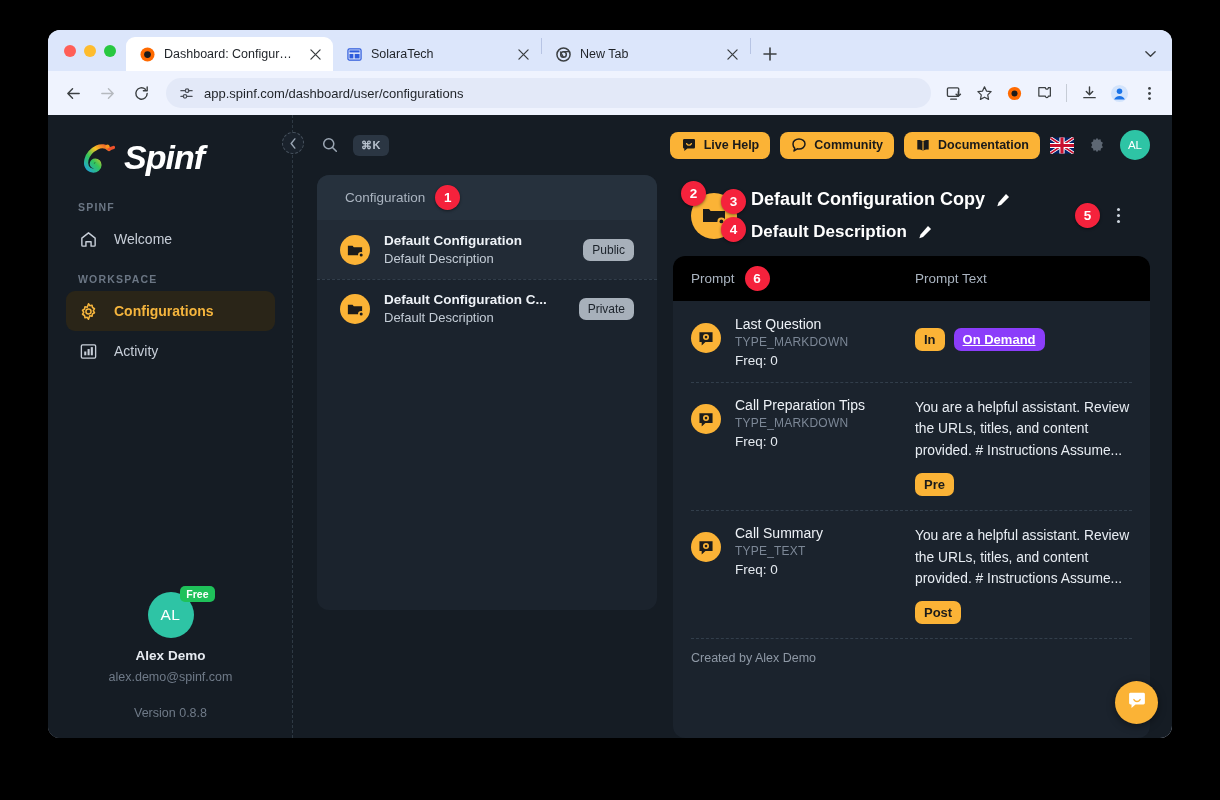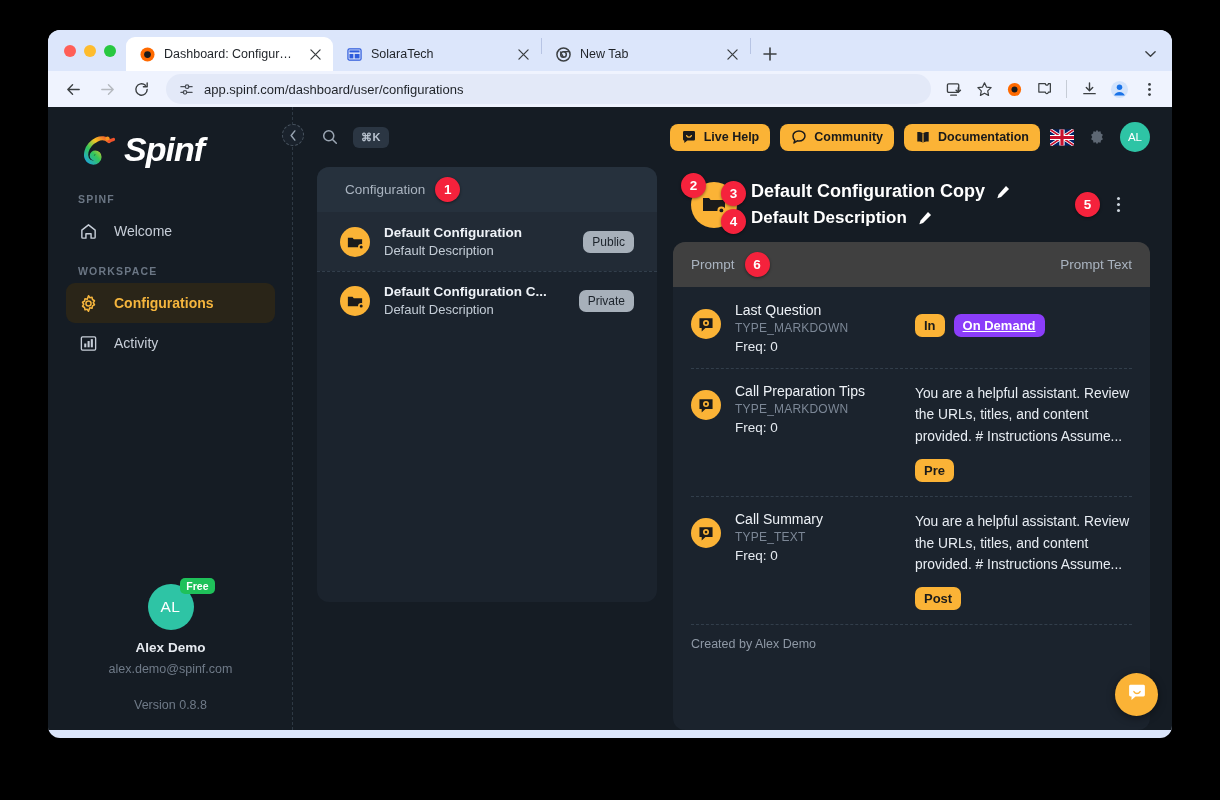"app.spinf.com/dashboard/user/configurati" #browser-toolbar { height: 36px -> 44px }
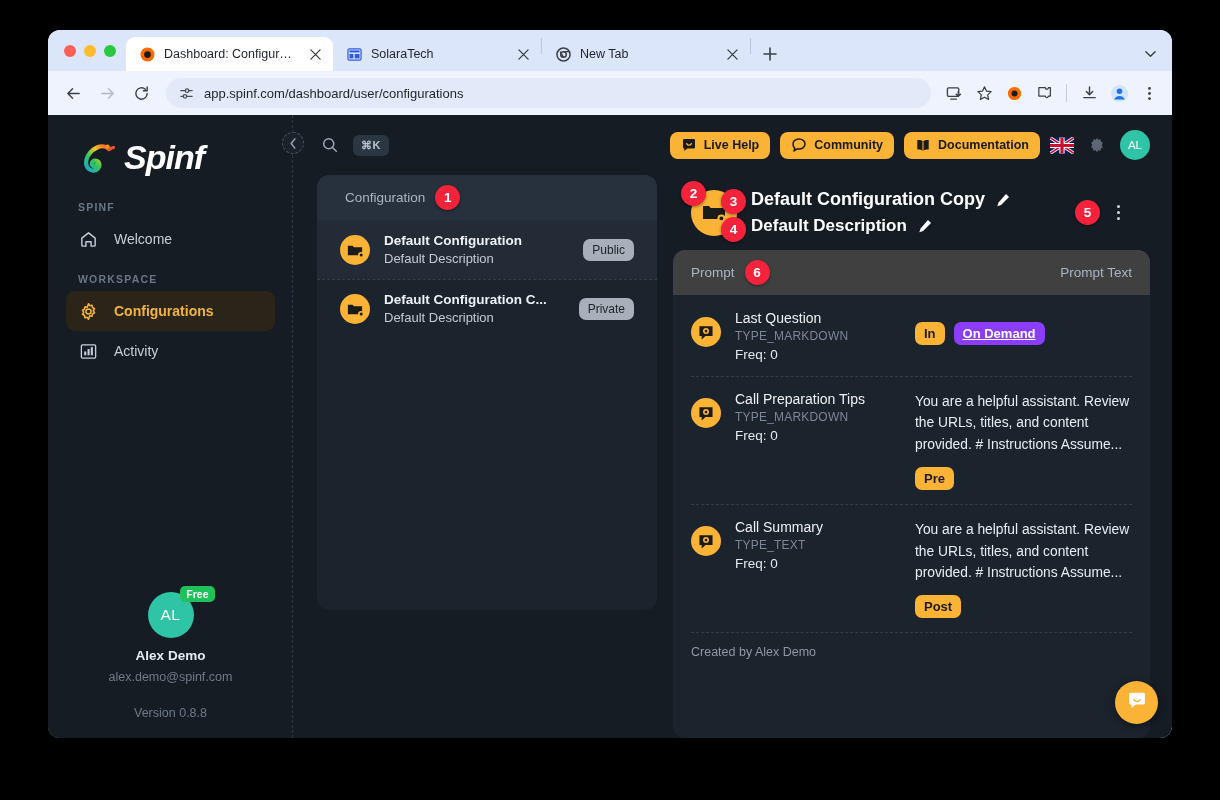"Default Configuration Copy" #detail-titles { gap: 6px -> 12px }
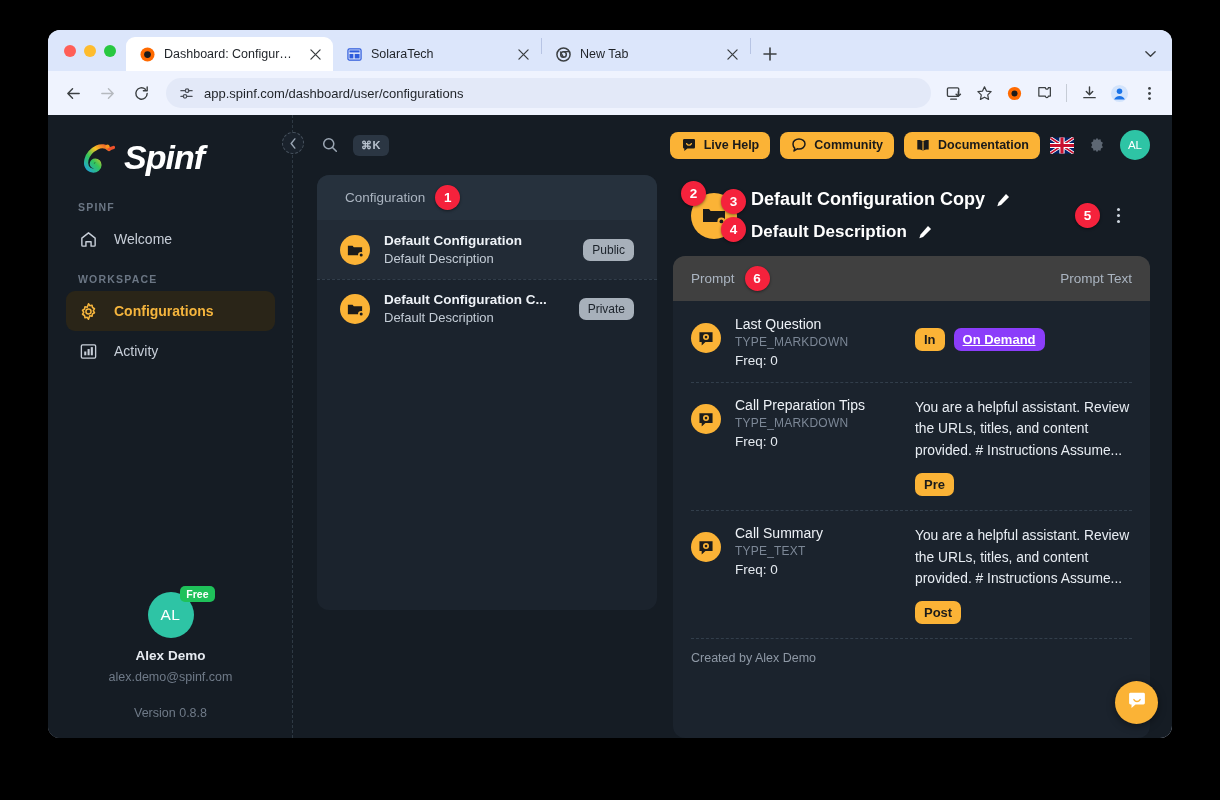"Prompt" #prompt-head { background: #404040 -> #000000; justify-content: space-between -> none }
